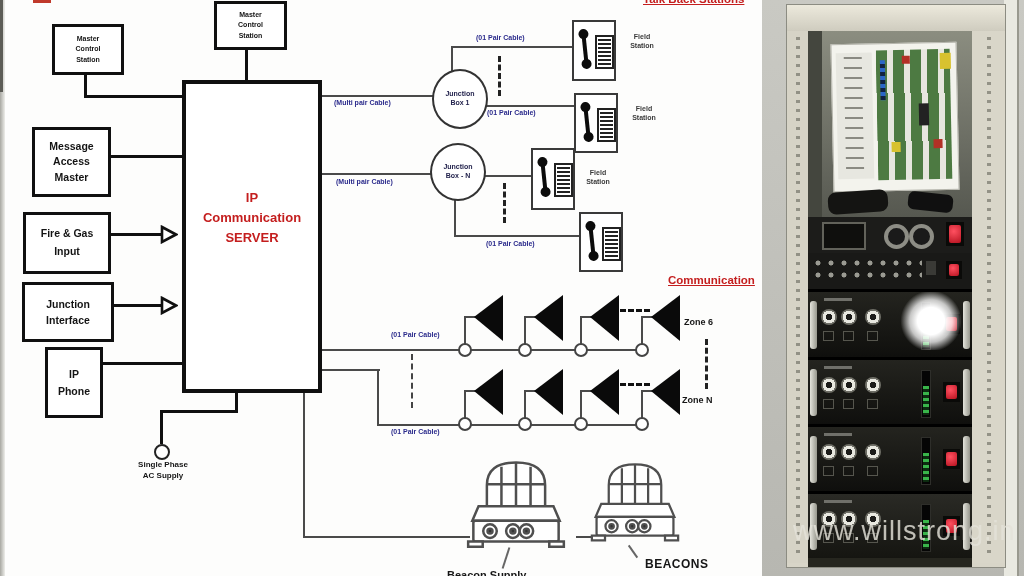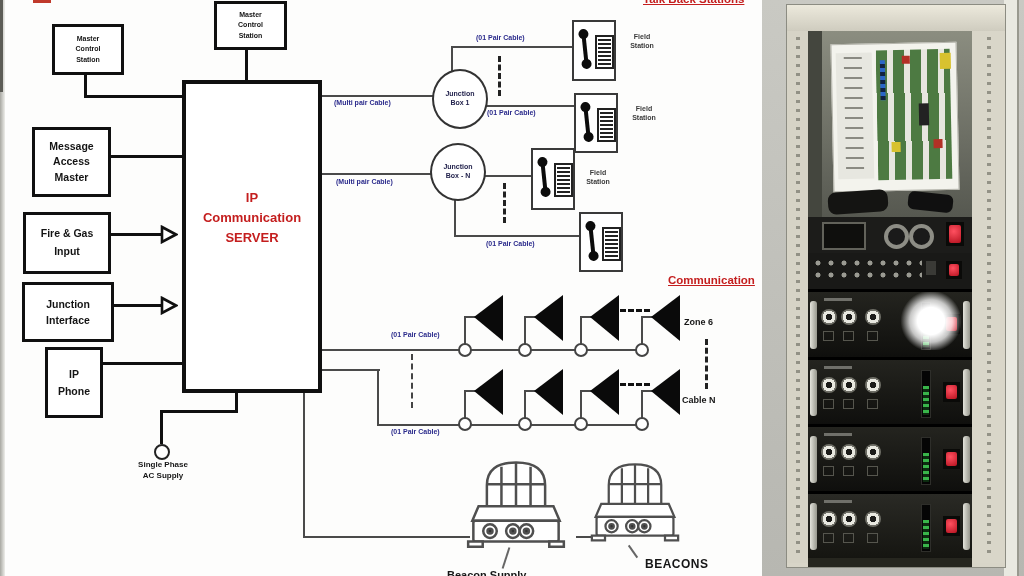"Cable N" div.lbl { text: Cable -> Zone }
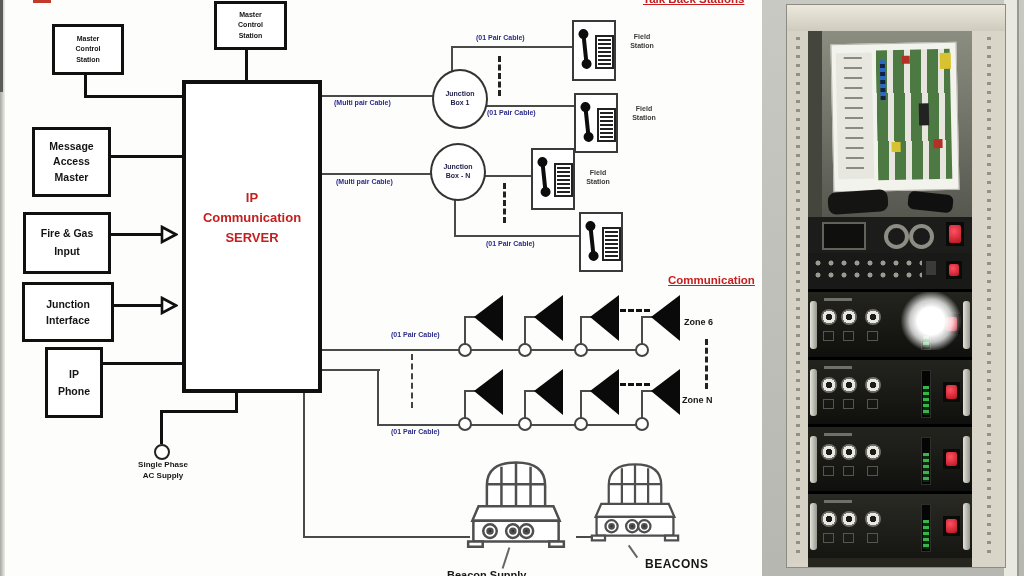"www.willstrong.in" div.wm { html: none -> <div>www.willstrong.in</div> }
